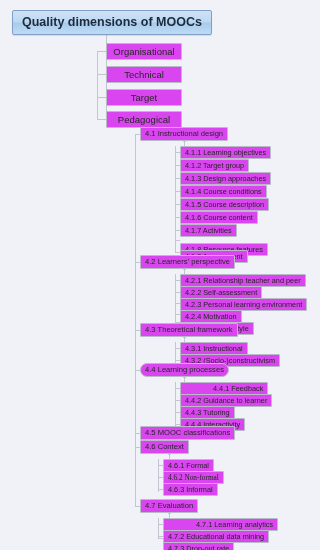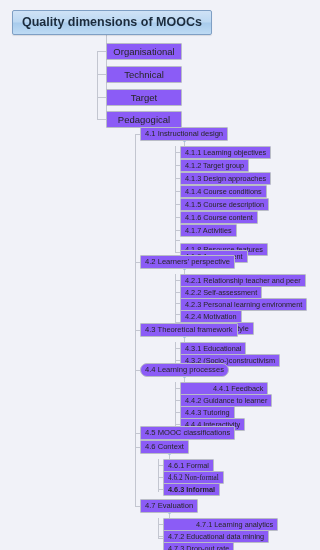"Organisational" .node { background: #8b5cf6 -> #d946ef }
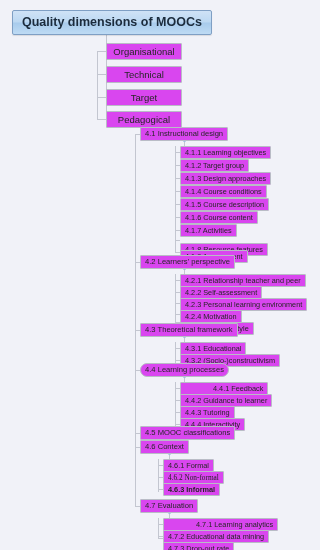"4.3.1 Educational" span { text: Educational -> Instructional }
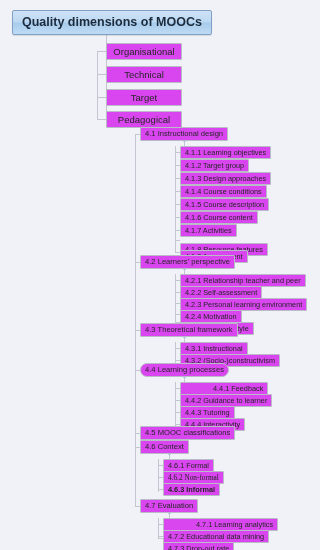"4.6.3 Informal" div.node { font-weight: bold -> none }
